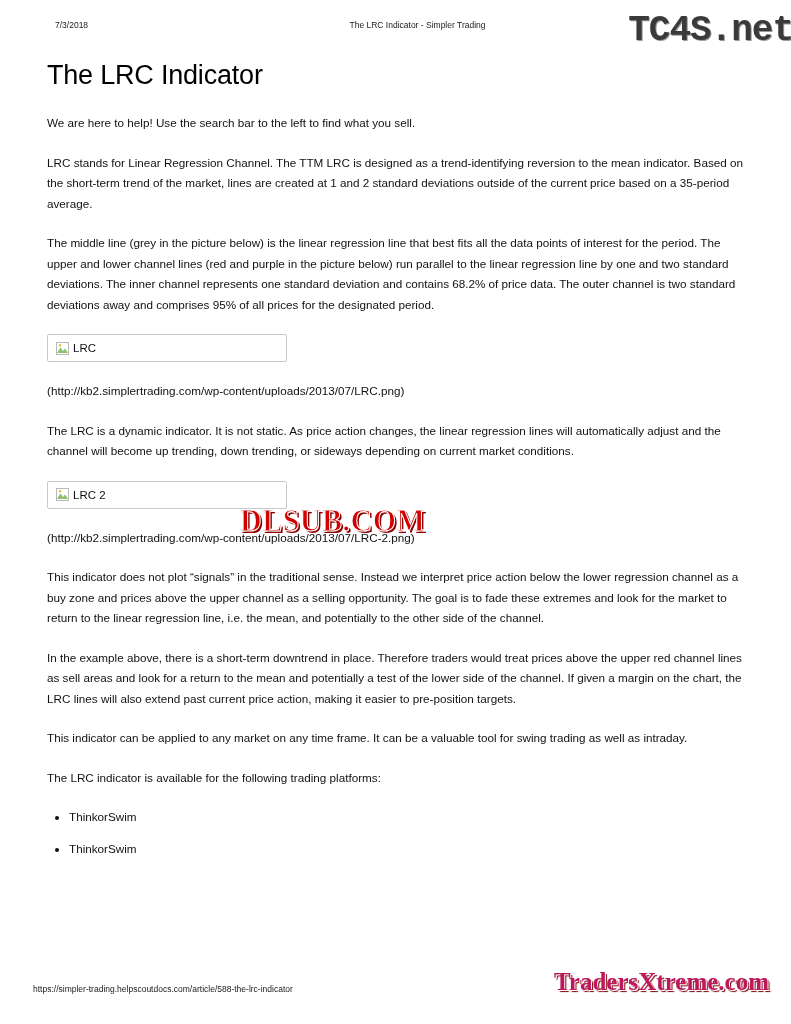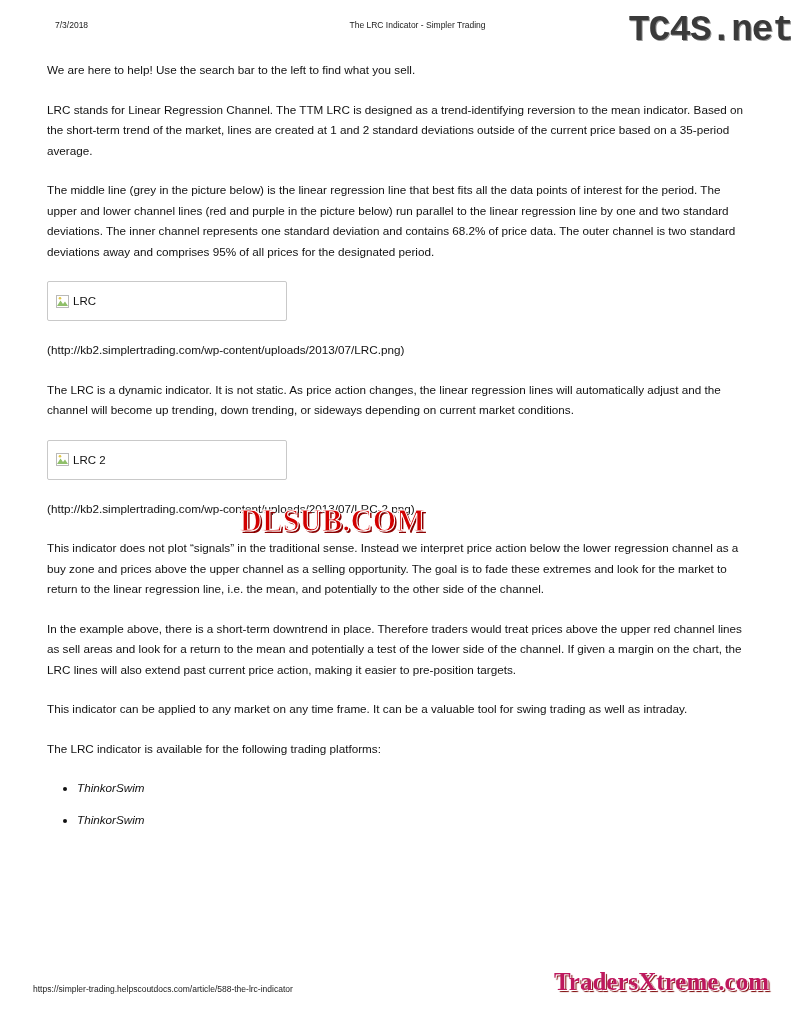"The LRC Indicator" h1.doc-title { html: none -> <h1>The LRC Indicator</h1> }
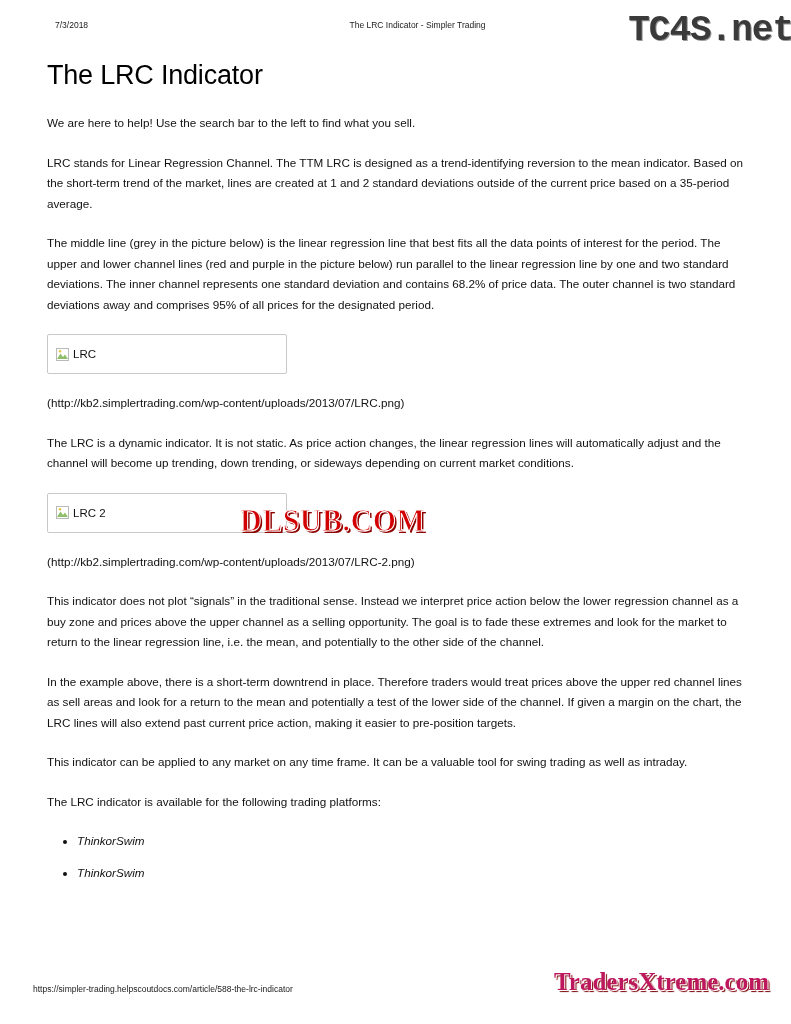"LRC" .img-box { height: 40px -> 28px }
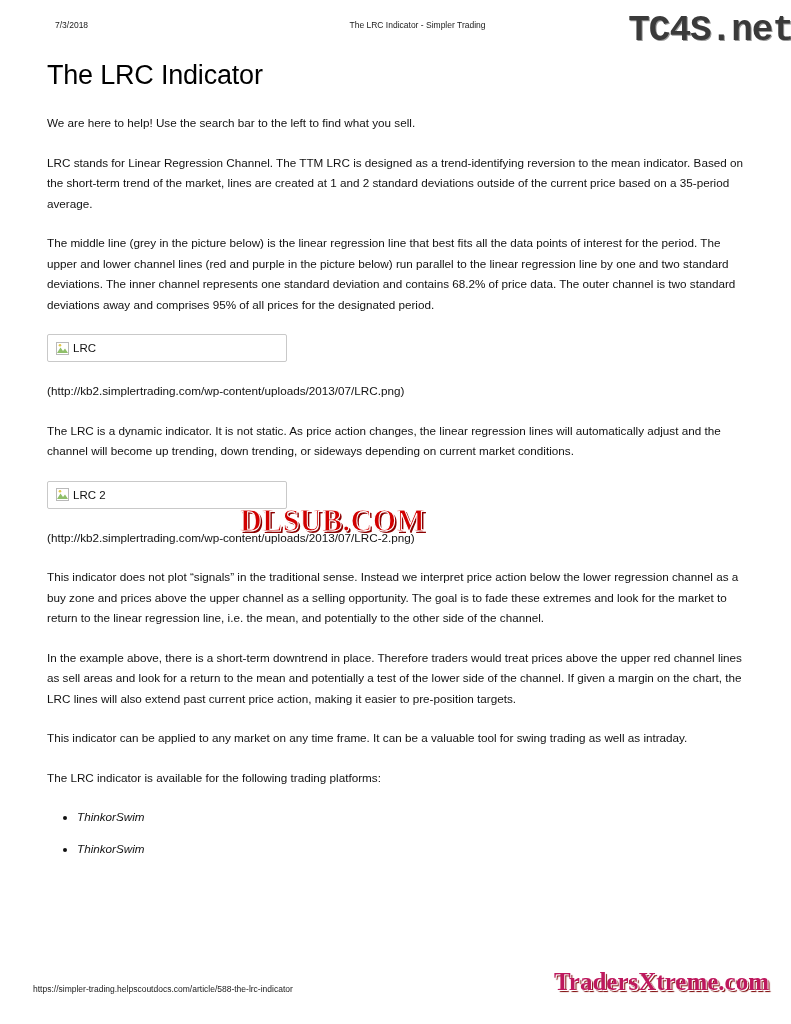"ThinkorSwim" ul.platform-list { font-style: italic -> none; margin: 8px -> 0 }
